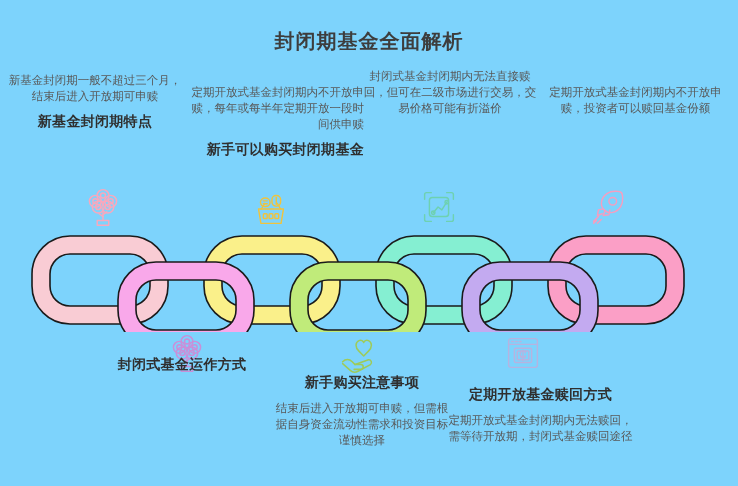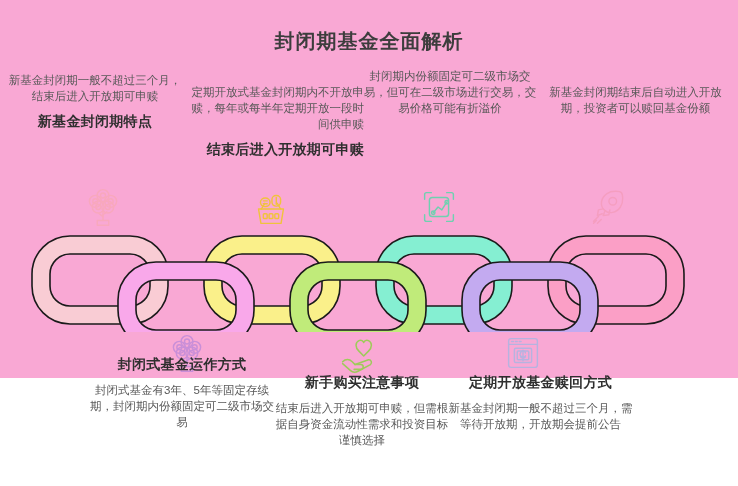"封闭期基金全面解析" #page { background: #f9a8d4 -> #7dd3fc; height: 378px -> 486px }
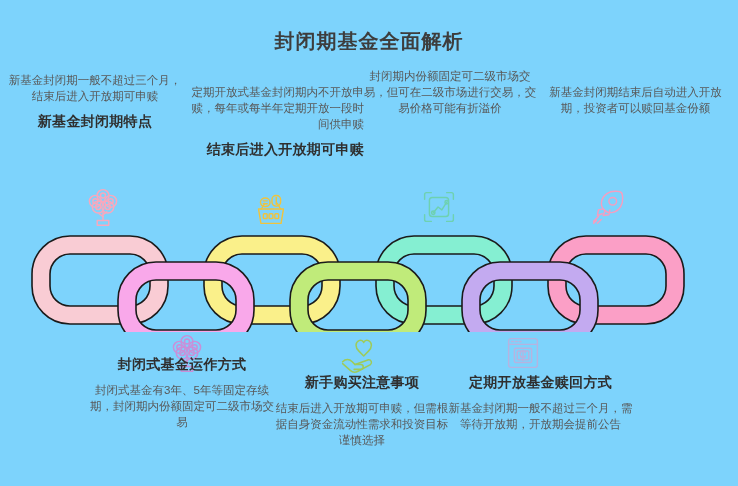"封闭期内份额固定可二级市场交易，但可在二级市场进行交易，交易价格可能有折溢价" div.desc { text: 期内份额固定可二级市场交易 -> 式基金封闭期内无法直接赎回 }
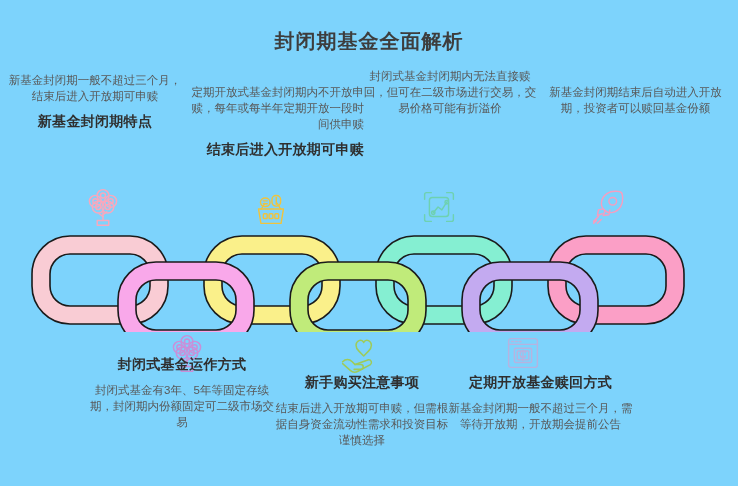"新基金封闭期结束后自动进入开放期，投资者可以赎回基金份额" div.desc { text: 新基金封闭期结束后自动进入开放期 -> 定期开放式基金封闭期内不开放申赎 }
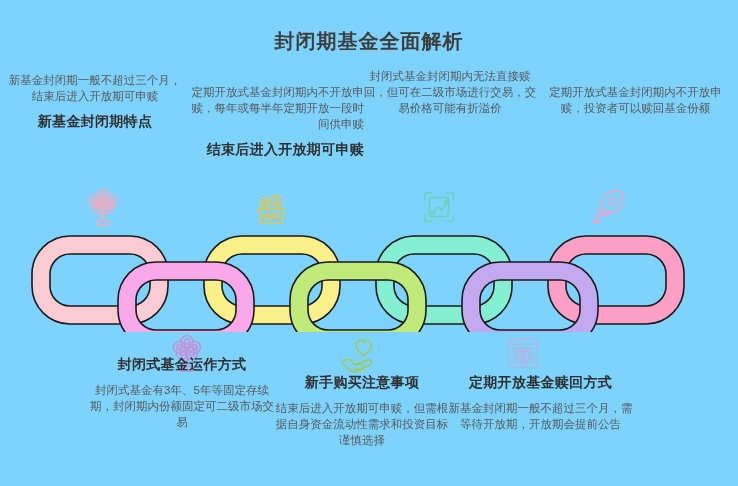"结束后进入开放期可申赎" div.head { text: 结束后进入开放期可申赎 -> 新手可以购买封闭期基金 }
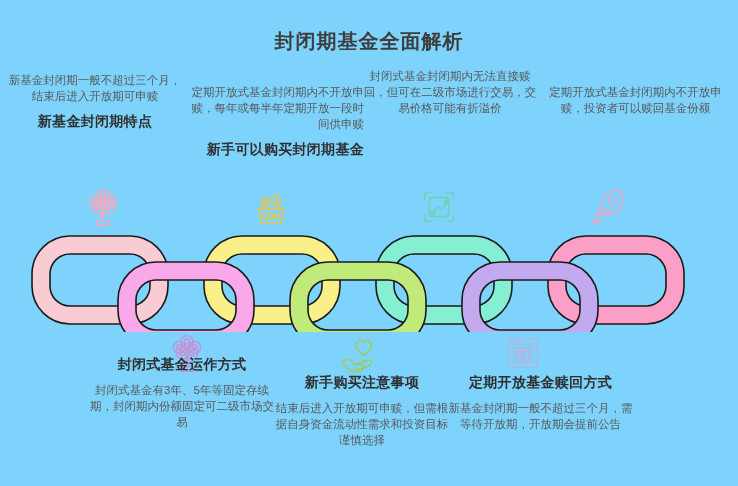"封闭式基金有3年、5年等固定存续期，封闭期内份额固定可二级市场交易" div.desc { html: <div>封闭式基金有3年、5年等固定存续期，封闭期内份额固定可二级市场交易</div> -> none }
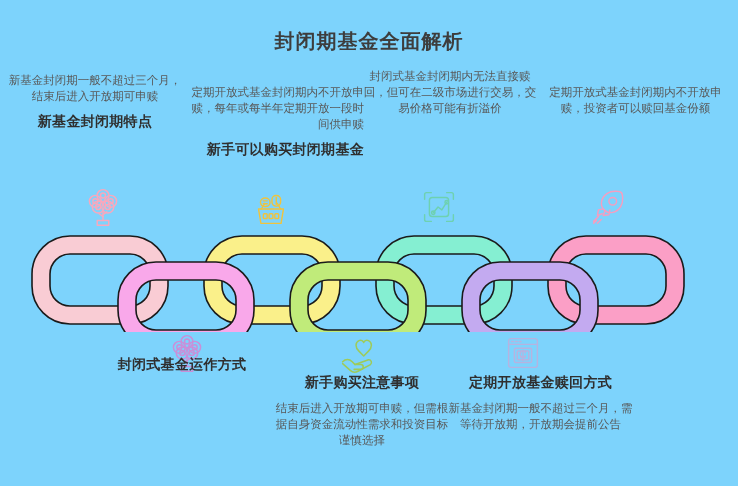"定期开放基金赎回方式" .b7 { top: 374px -> 386px }
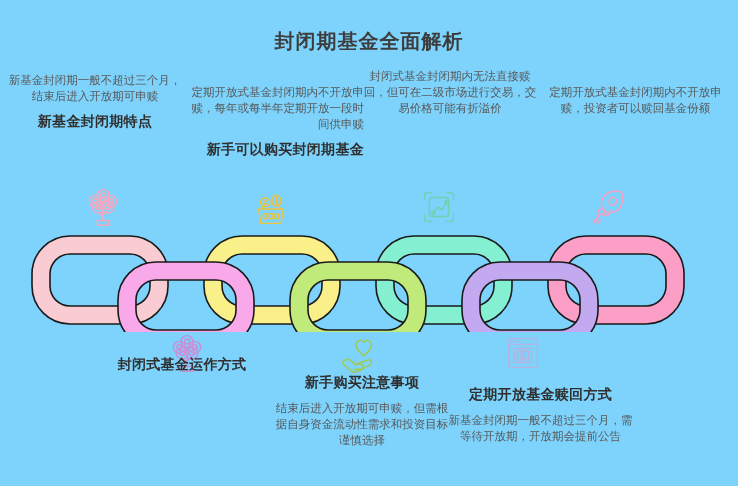"新基金封闭期一般不超过三个月，需等待开放期，开放期会提前公告" div.desc { text: 新基金封闭期一般不超过三个月，需等待开放期，开放期会提前公告 -> 定期开放式基金封闭期内无法赎回，需等待开放期，封闭式基金赎回途径 }
